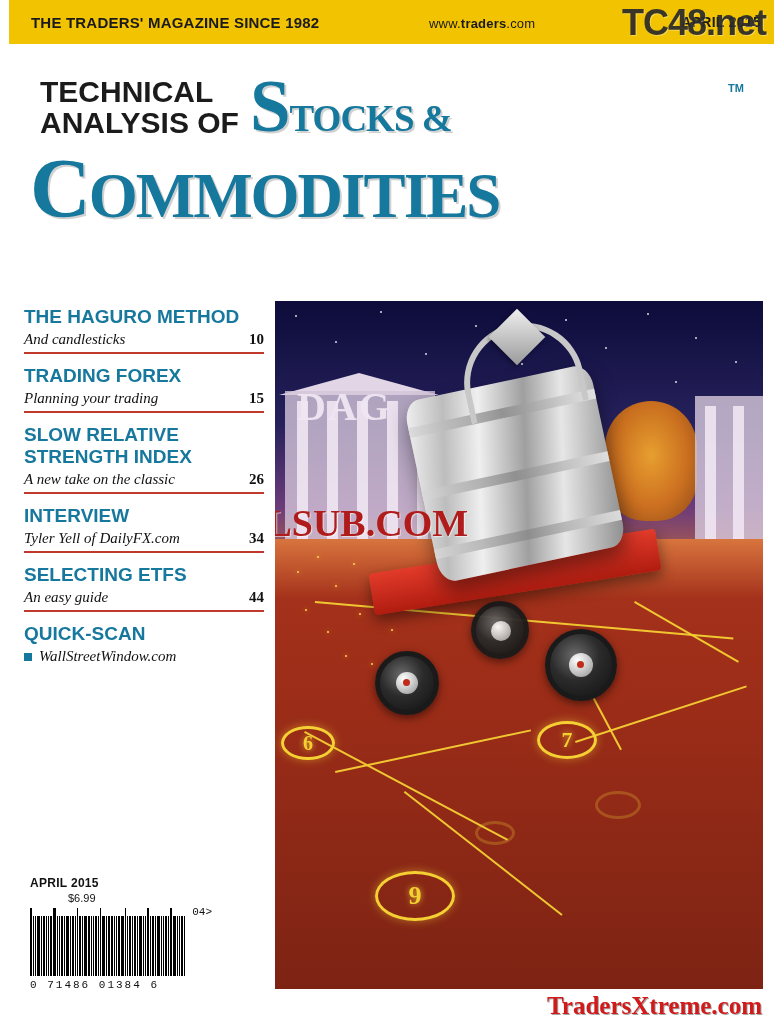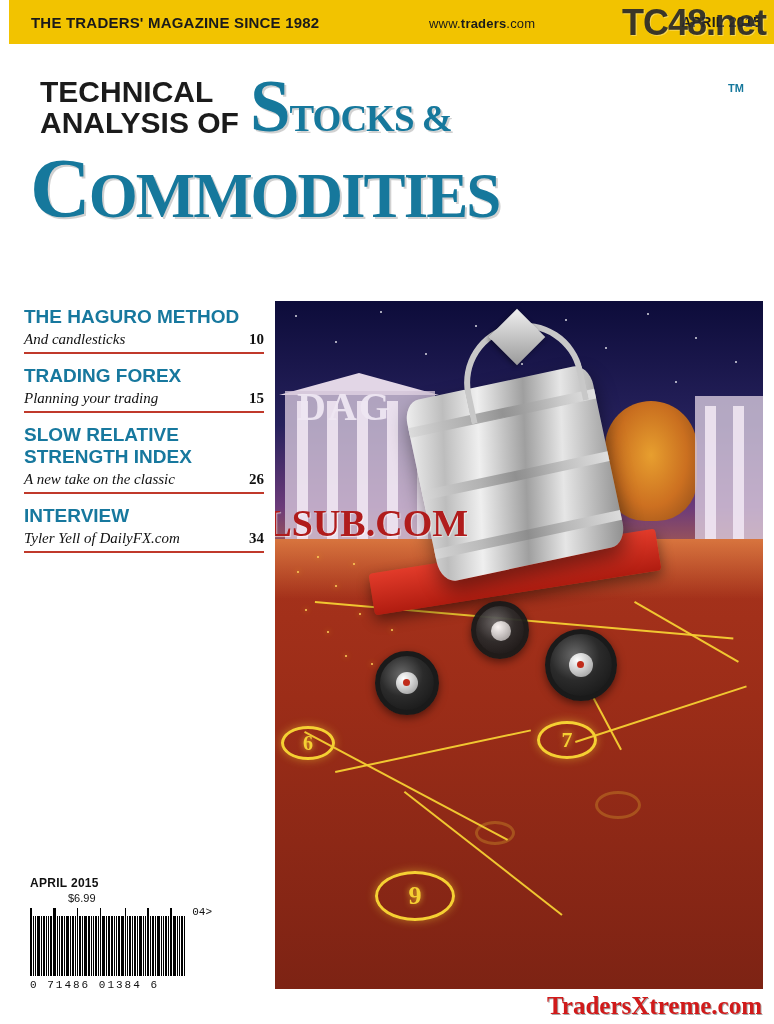"SELECTING ETFS" div.toc-item { html: none -> <div> <div>SELECTING ETFS</div> <div> <div>An easy guide</div> <div>44</div> </div> <div></div> </div> }
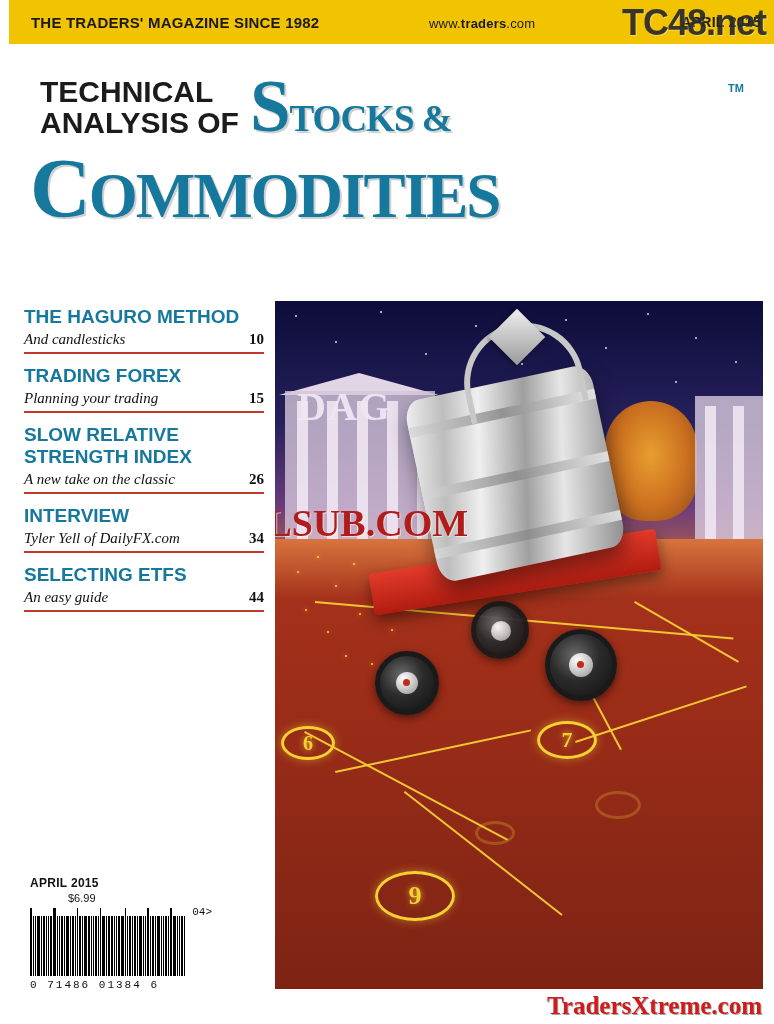"QUICK-SCAN" div.toc-item { html: none -> <div> <div>QUICK-SCAN</div> <div> <div> <span></span><span>WallStreetWindow.com</span> </div> <div></div> </div> </div> }
